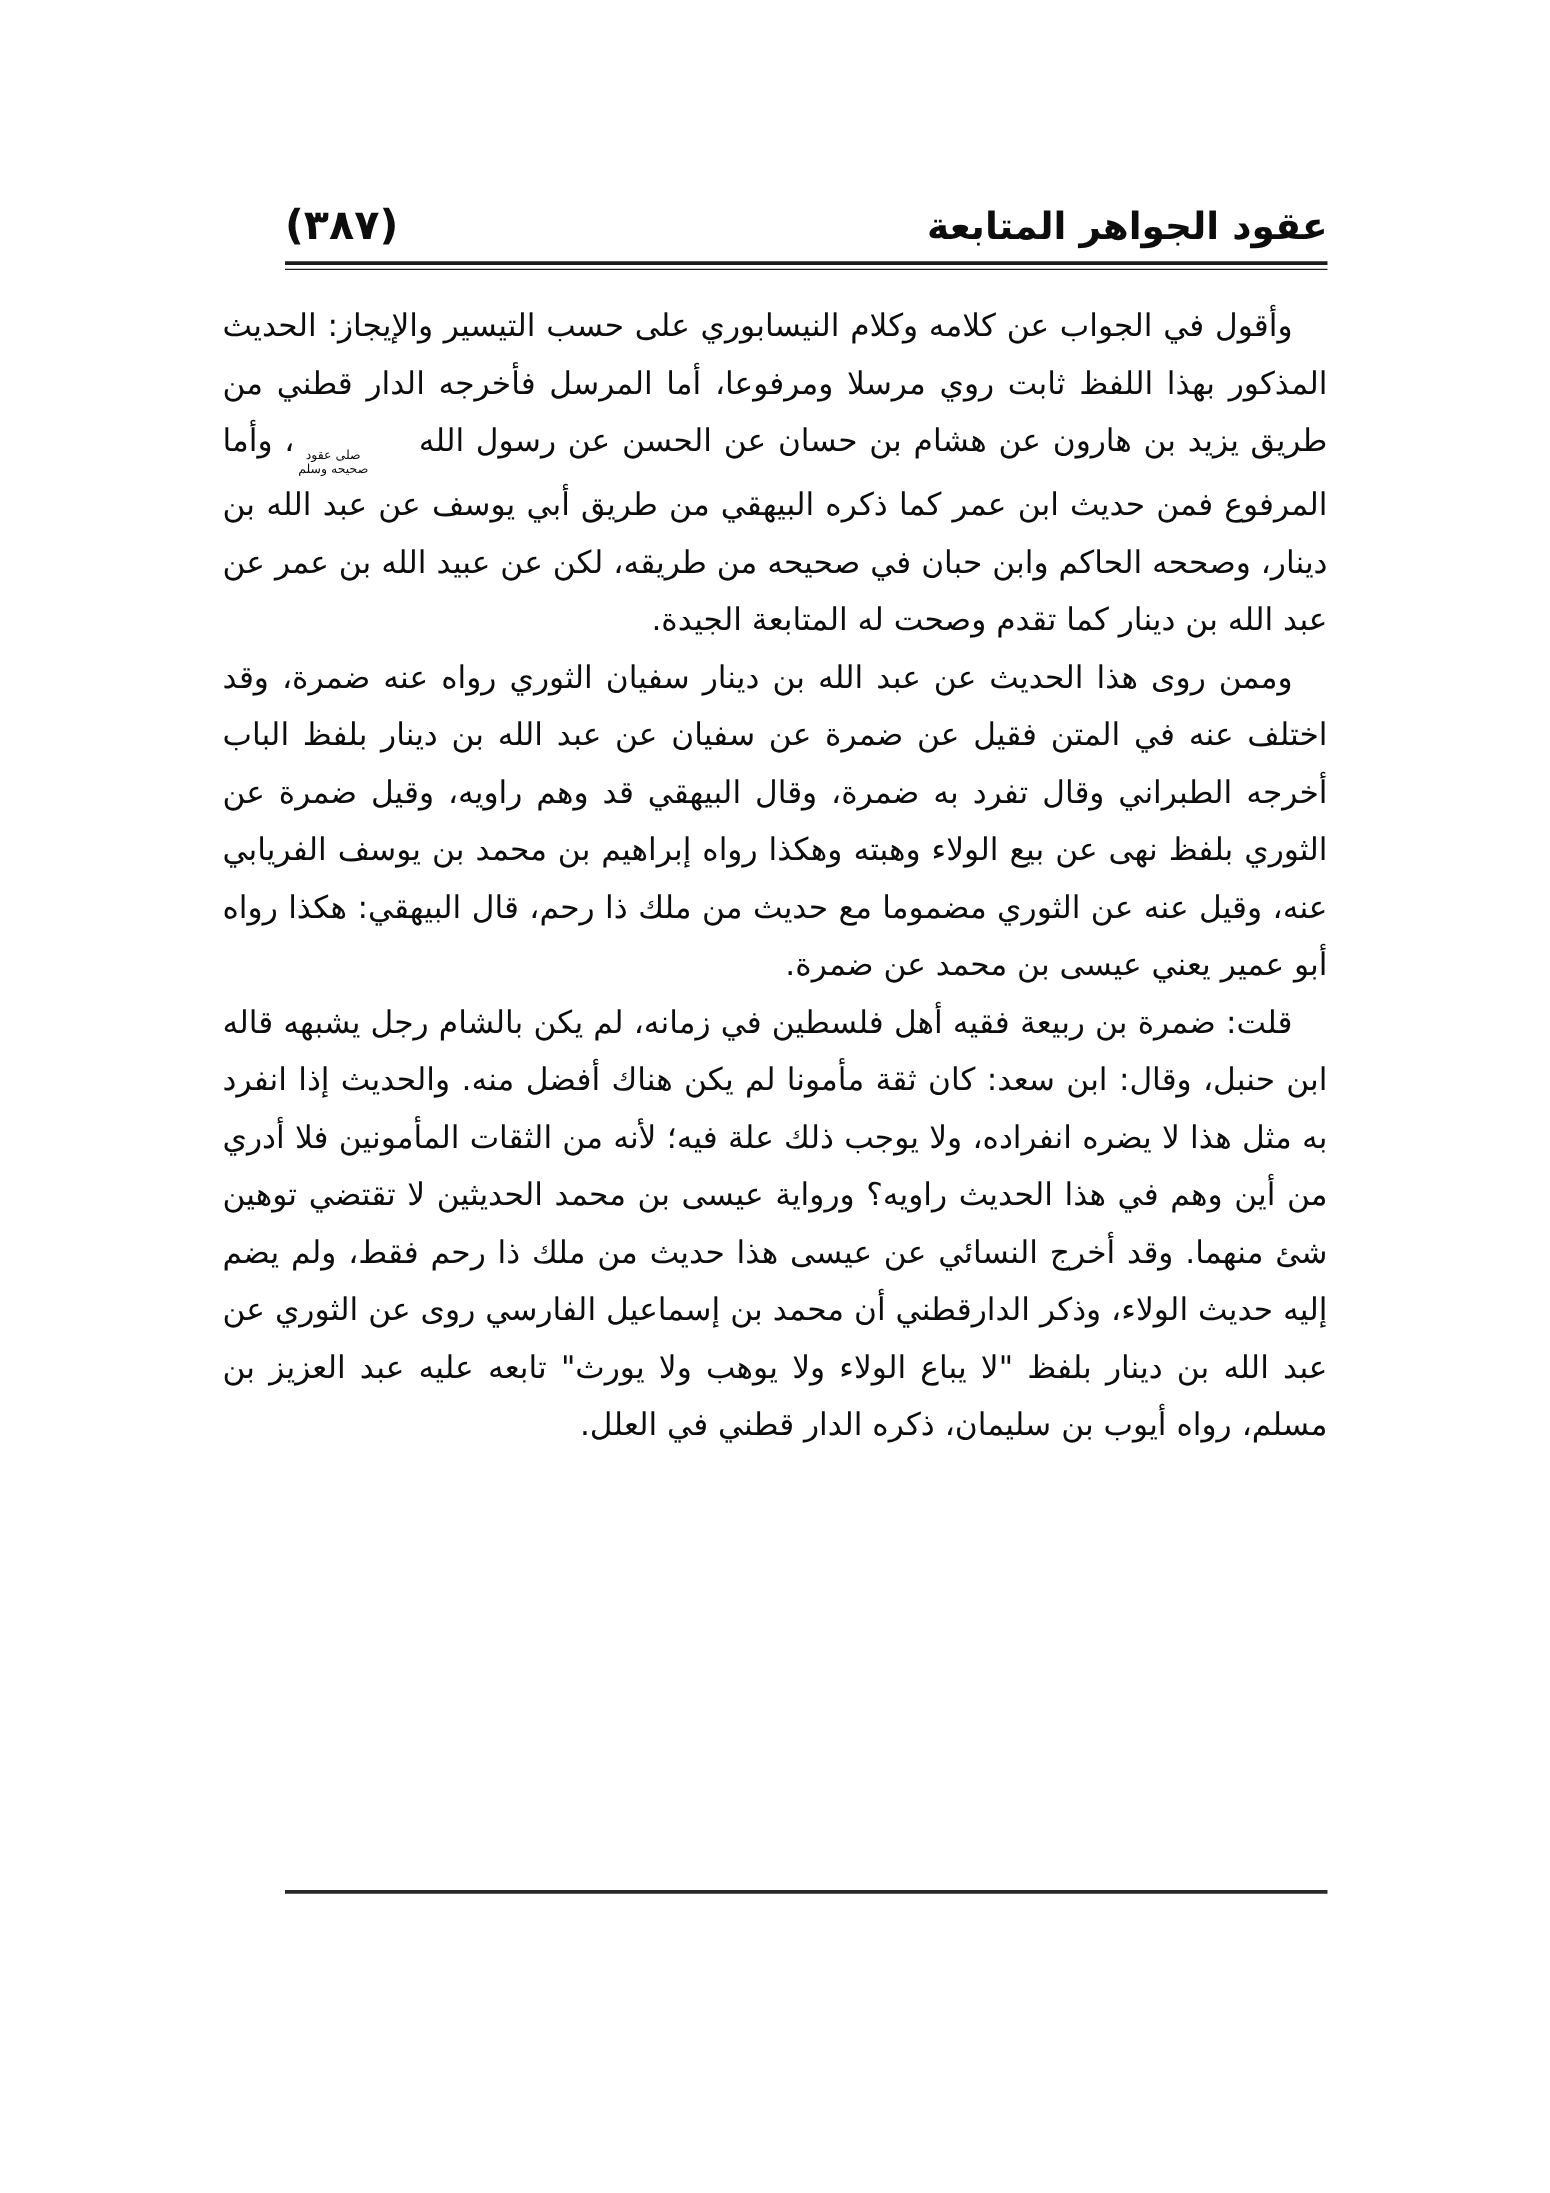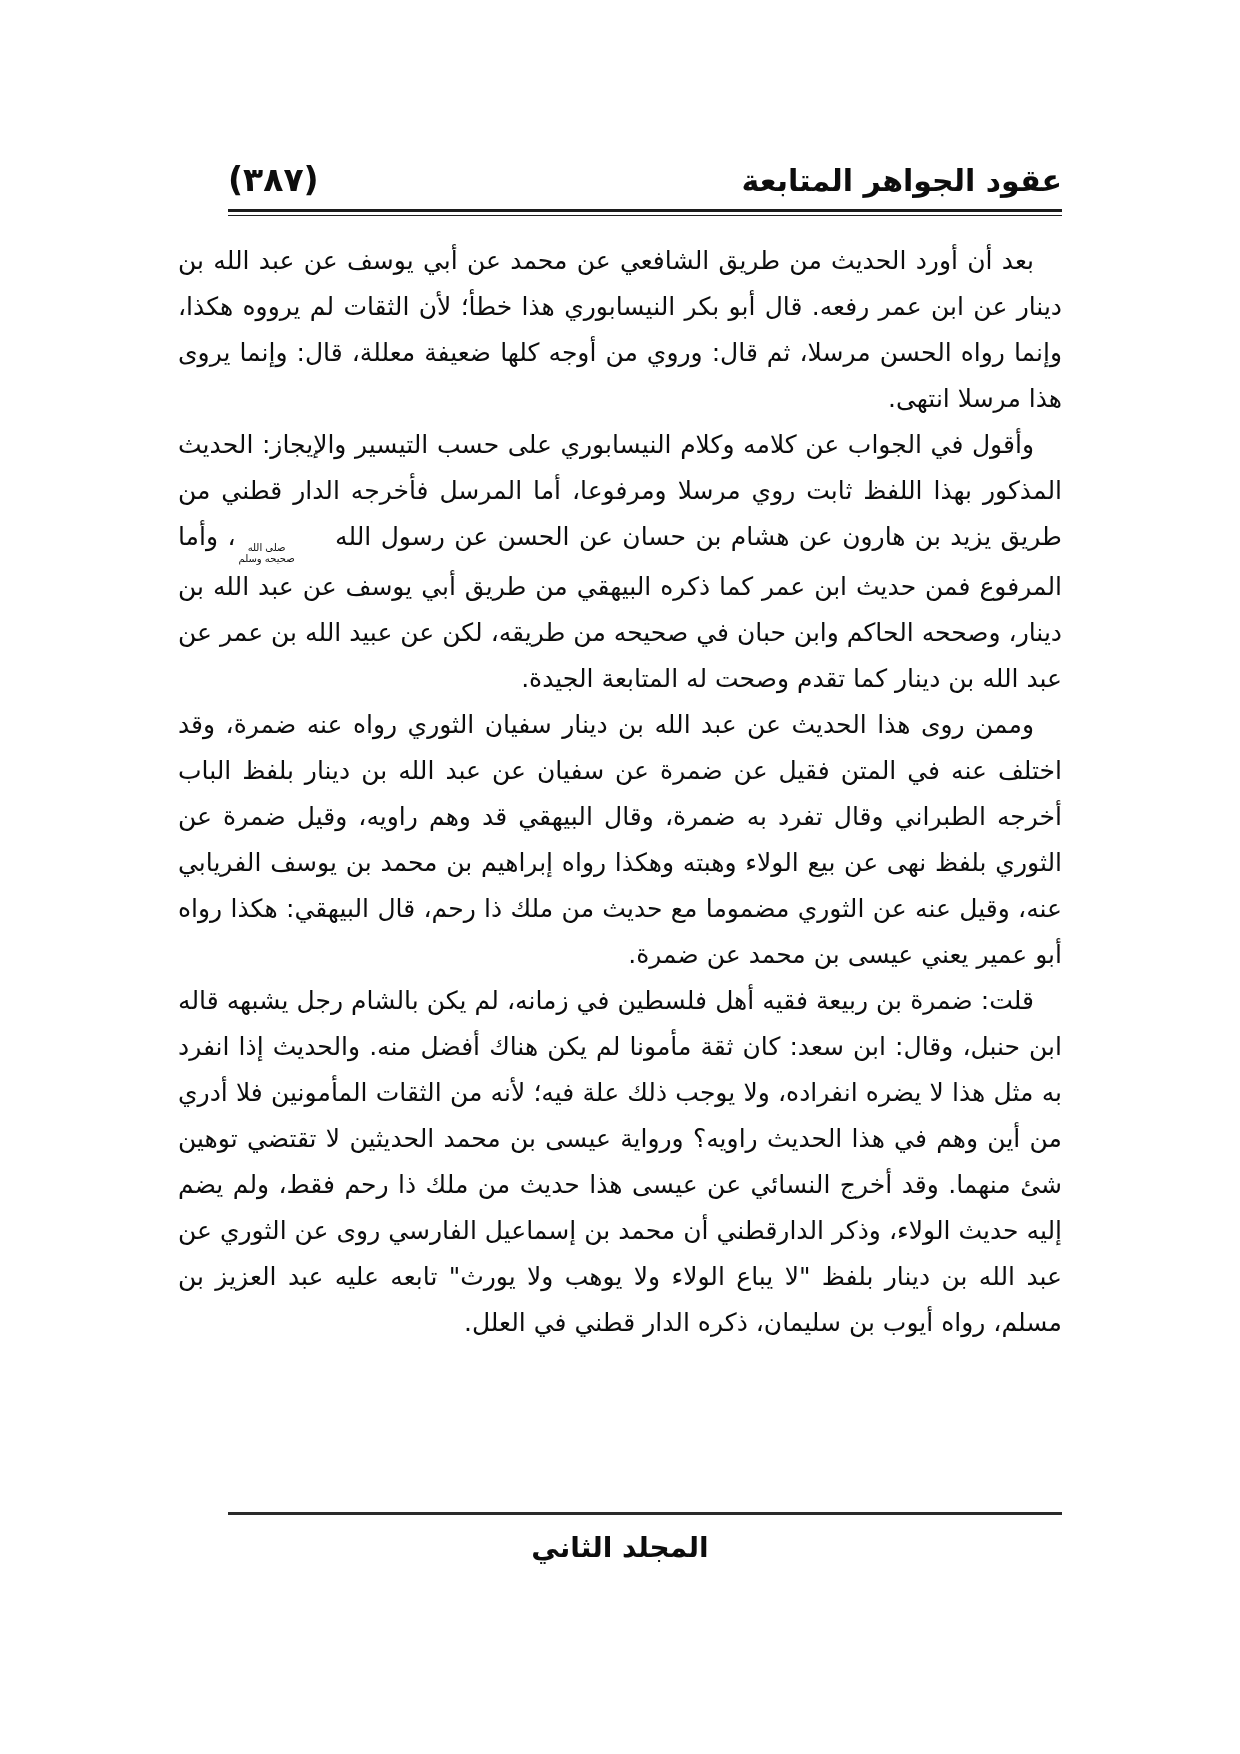"بعد أن أورد الحديث من" p.para { html: <p>بعد أن أورد الحديث من طريق الشافعي عن محمد عن أبي يوسف عن عبد الله بن دينار عن ابن عمر رفعه. قال أبو بكر النيسابوري هذا خطأ؛ لأن الثقات لم يرووه هكذا، وإنما رواه الحسن مرسلا، ثم قال: وروي من أوجه كلها ضعيفة معللة، قال: وإنما يروى هذا مرسلا انتهى.</p> -> none }
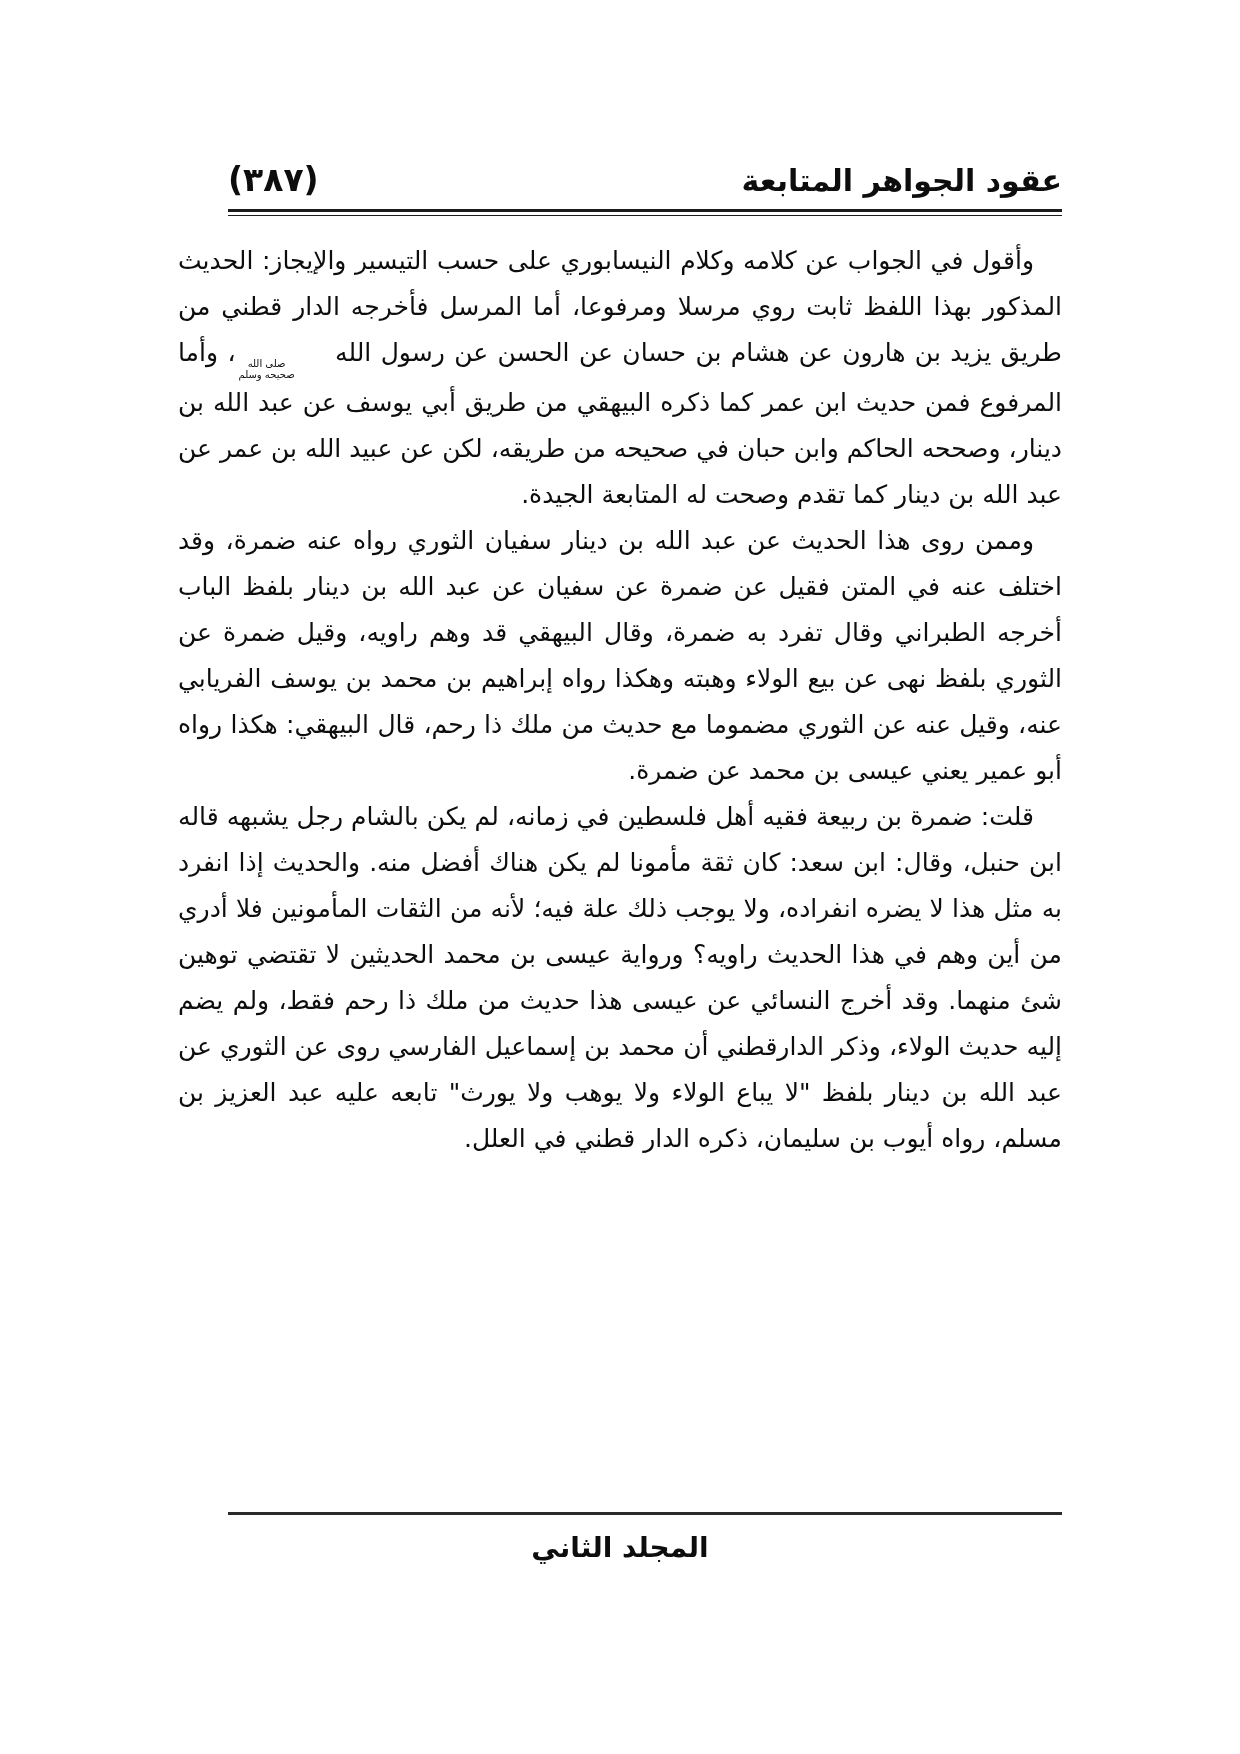"صلى الله" span { text: الله -> عقود }
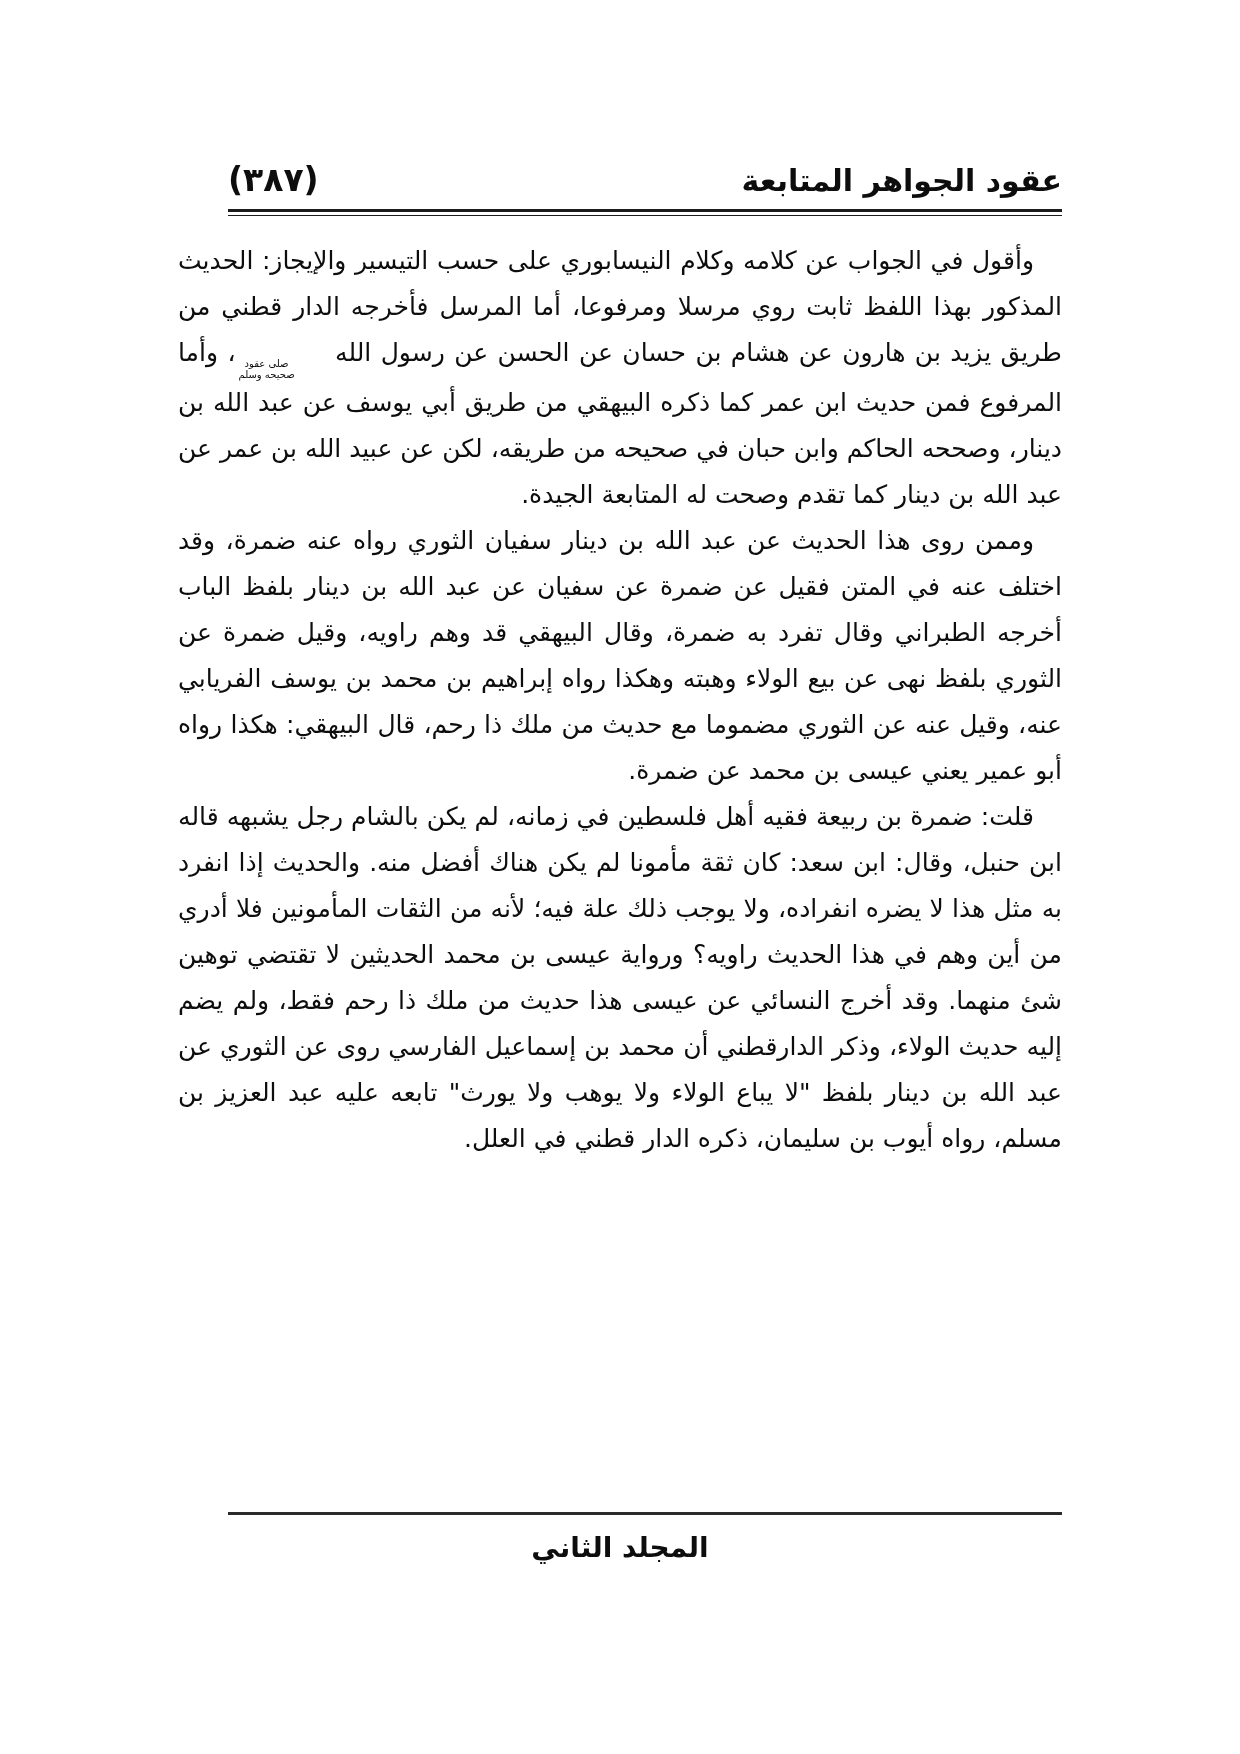"المجلد الثاني" div.volume-label { html: <div>المجلد الثاني</div> -> none }
